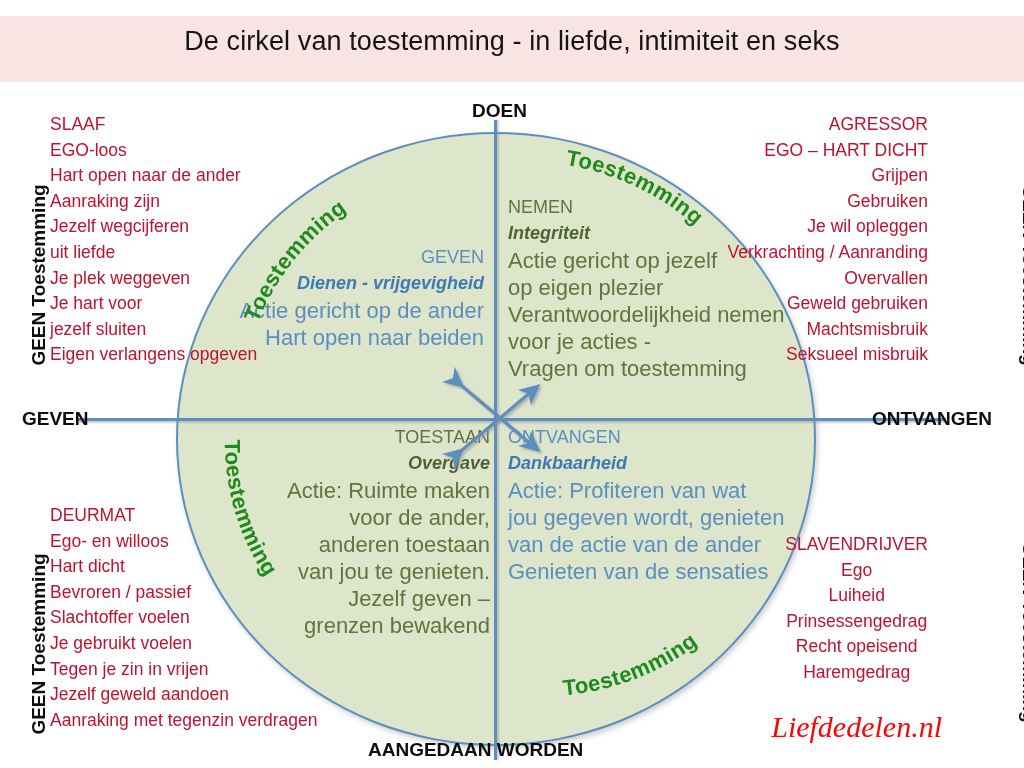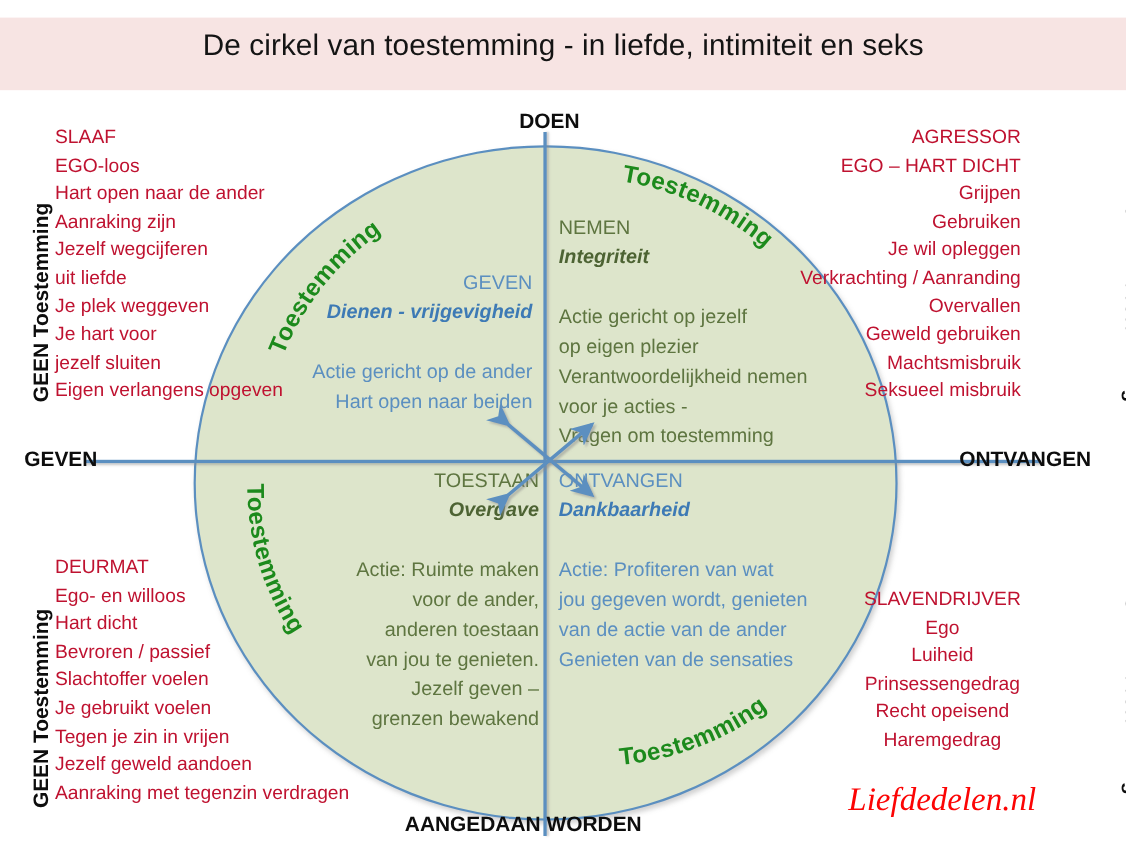"Actie gericht op jezelf" .quad .body { font-size: 18px -> 22px; margin-top: 28px -> none }
